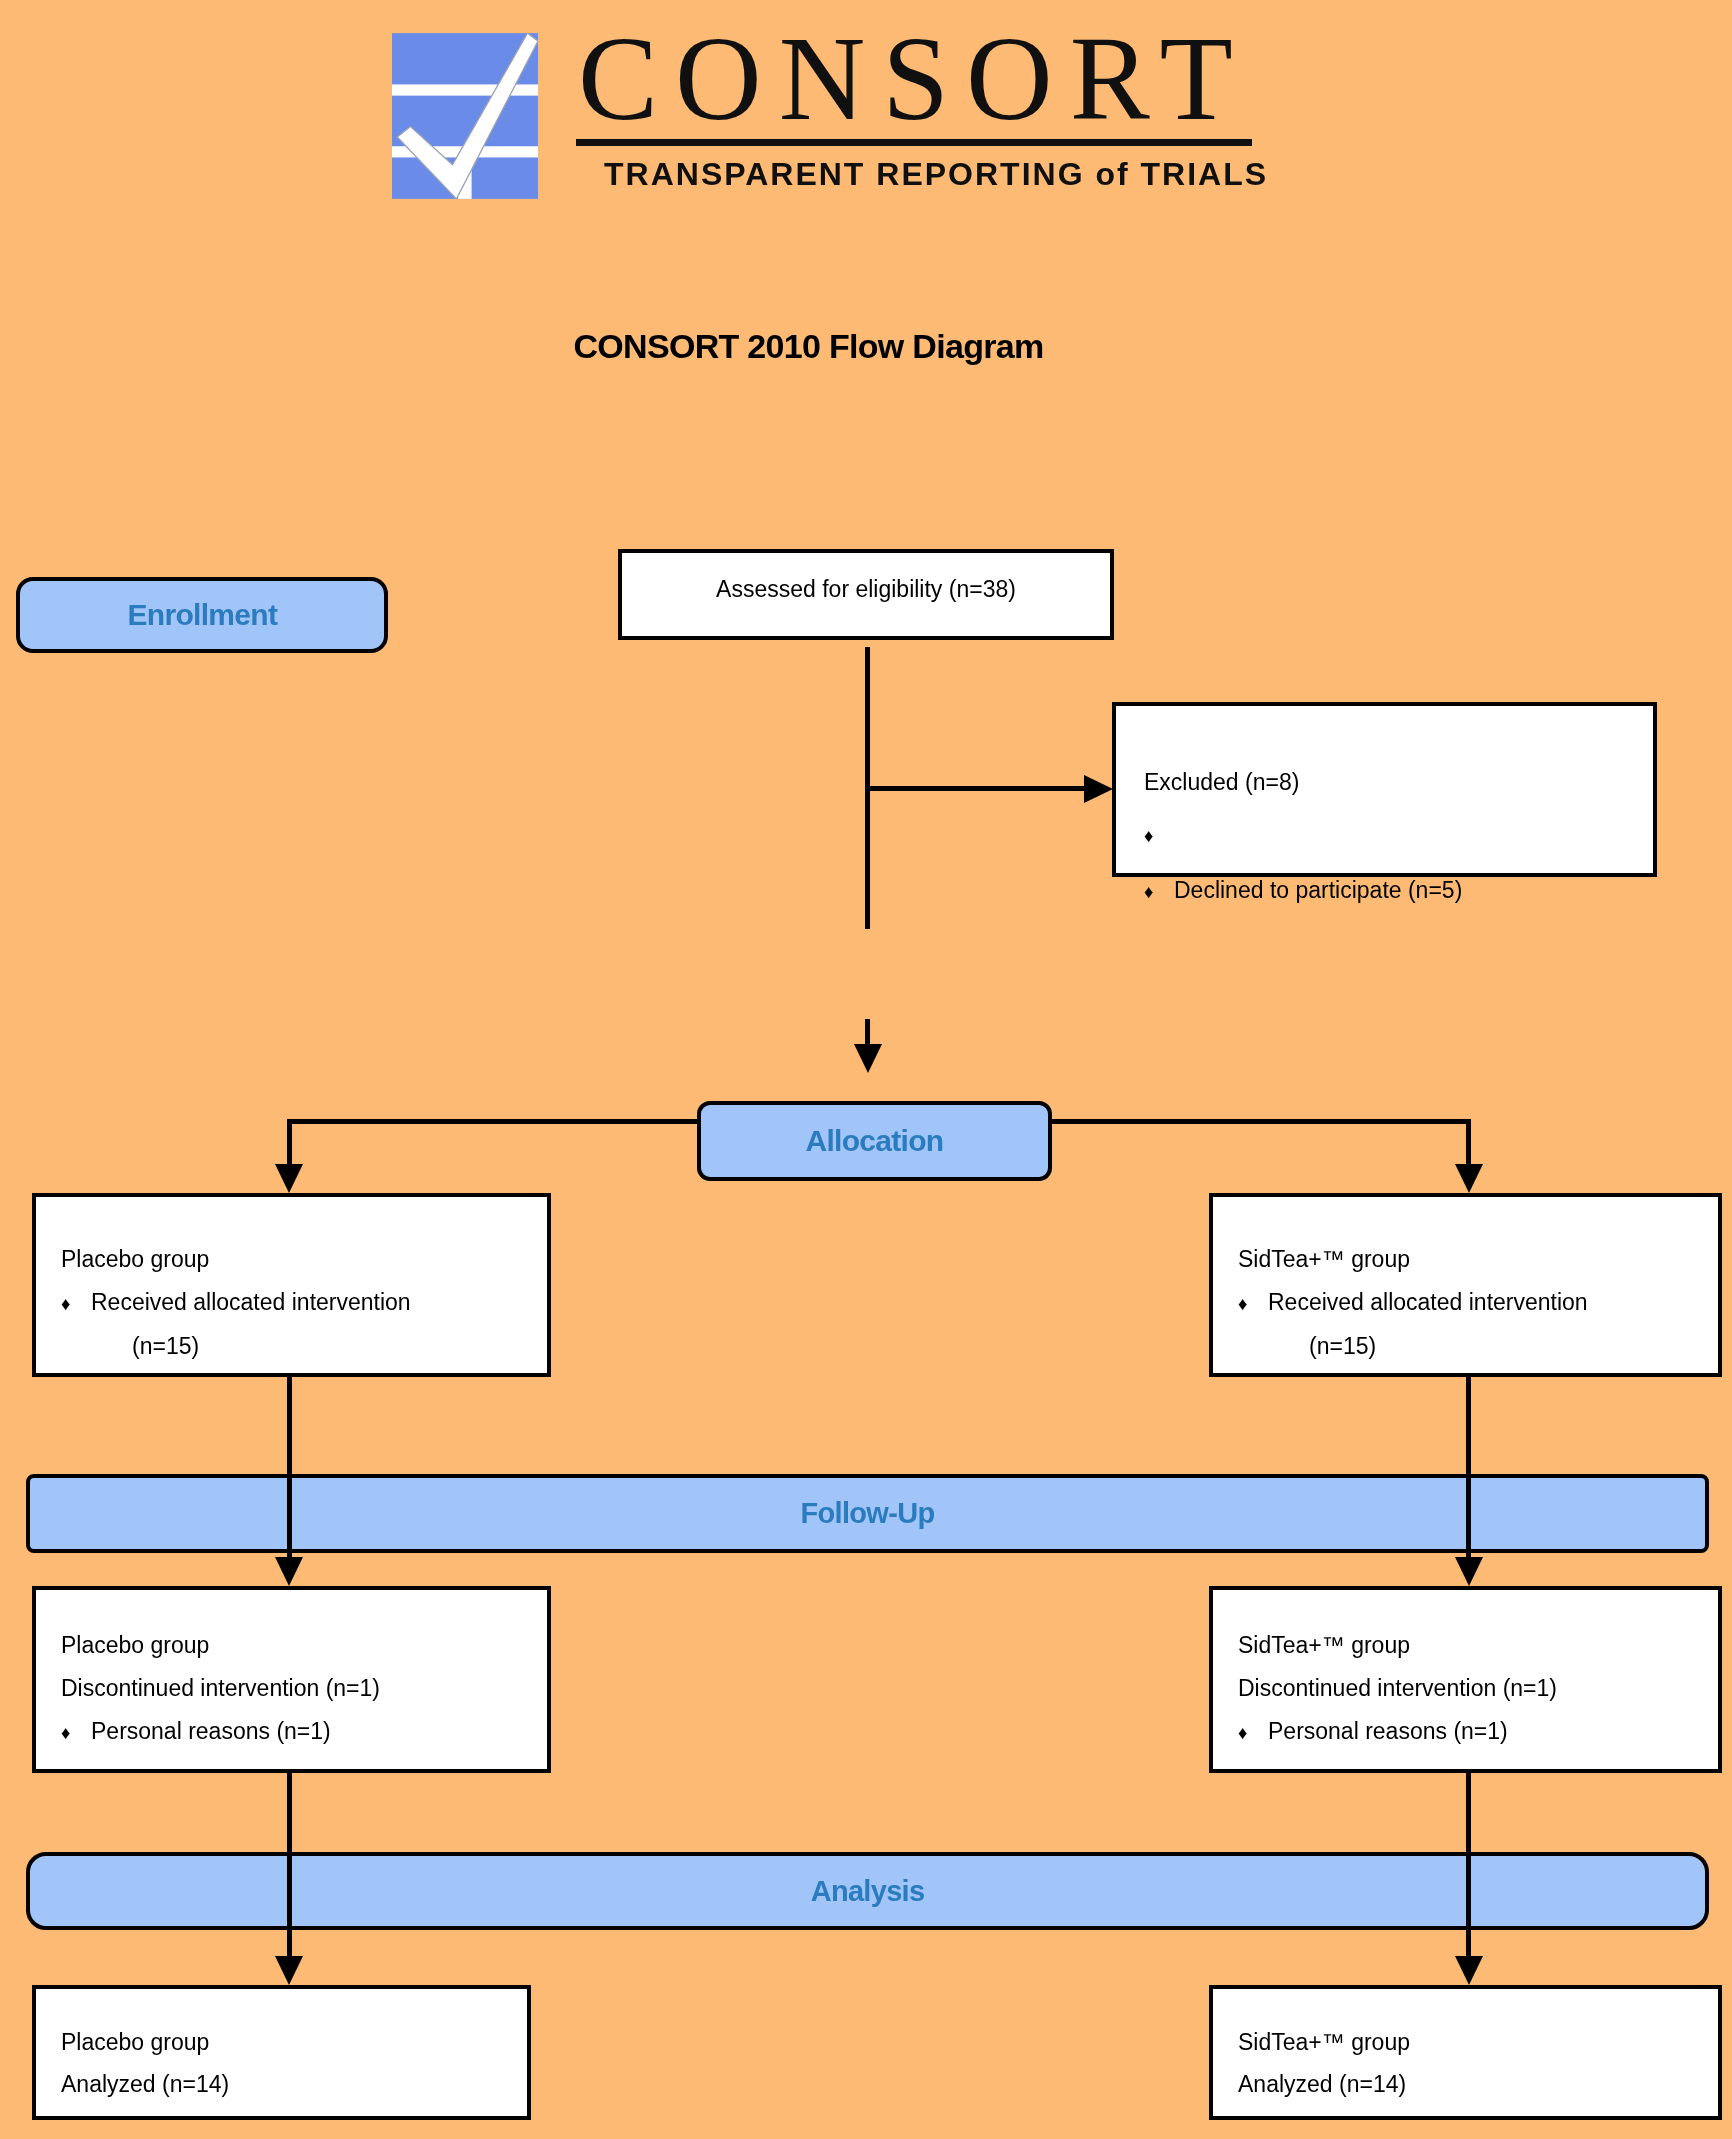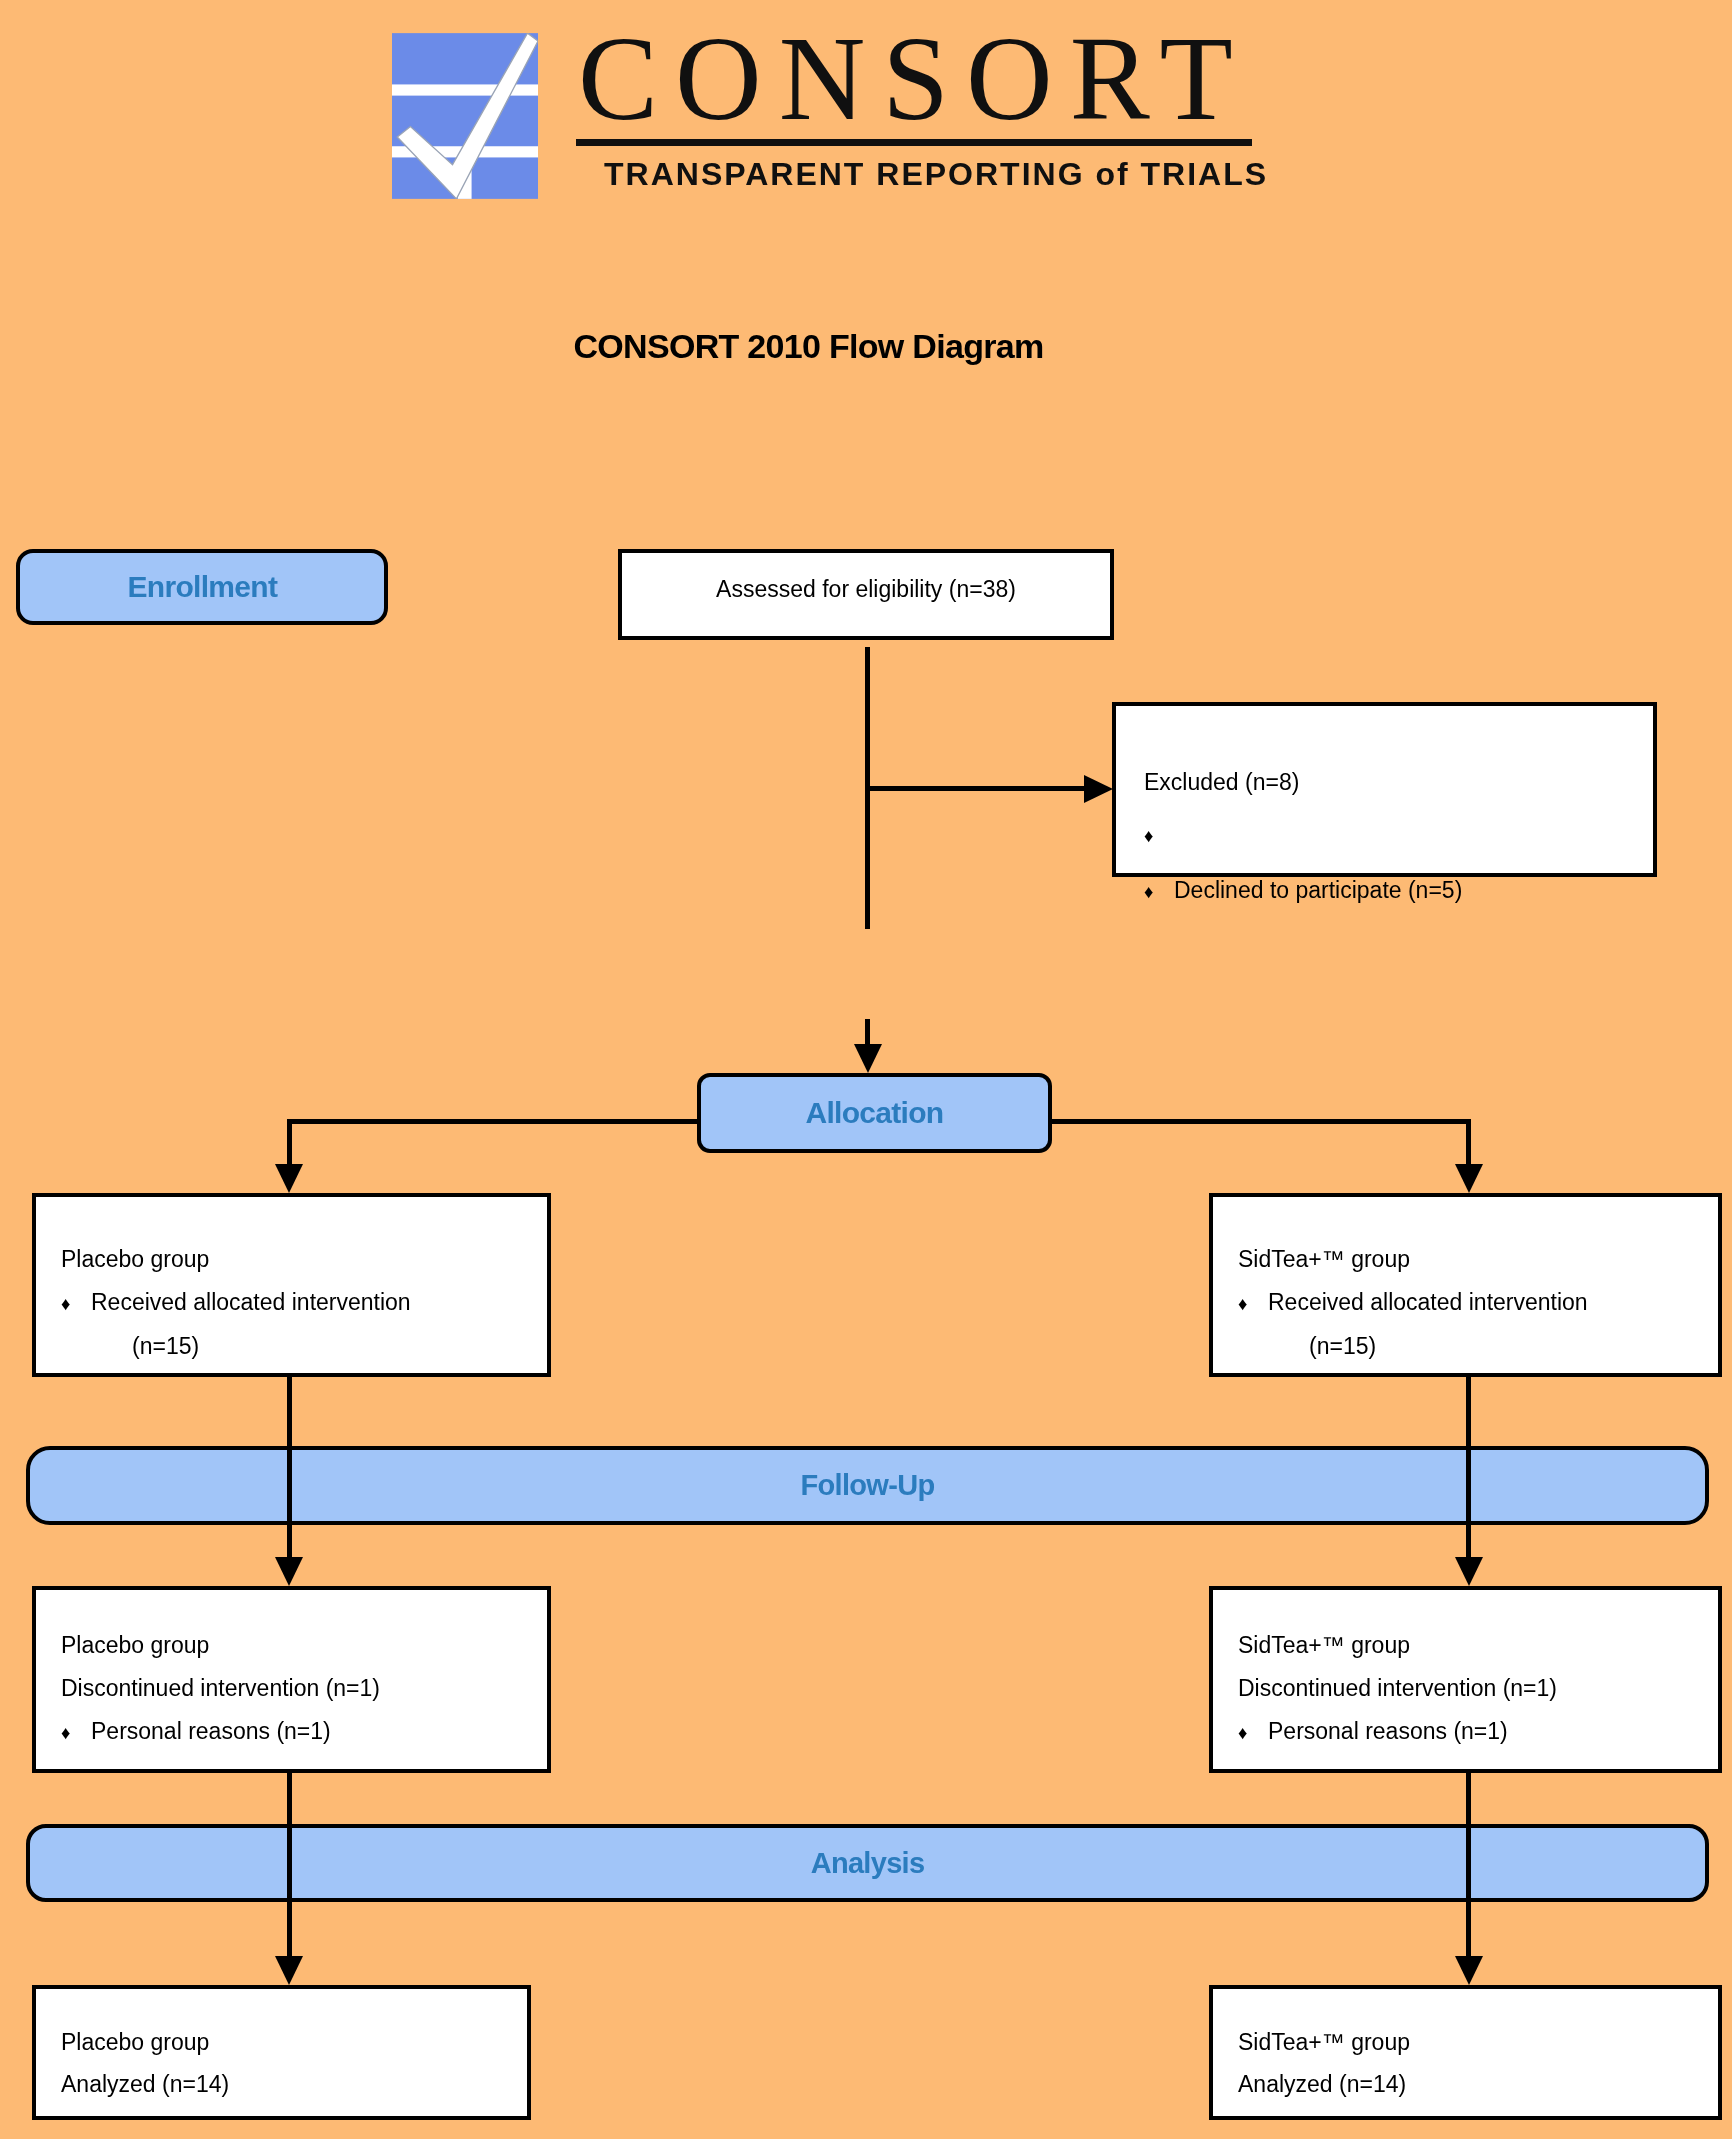"Enrollment" .bbox { margin-top: none -> 28px }
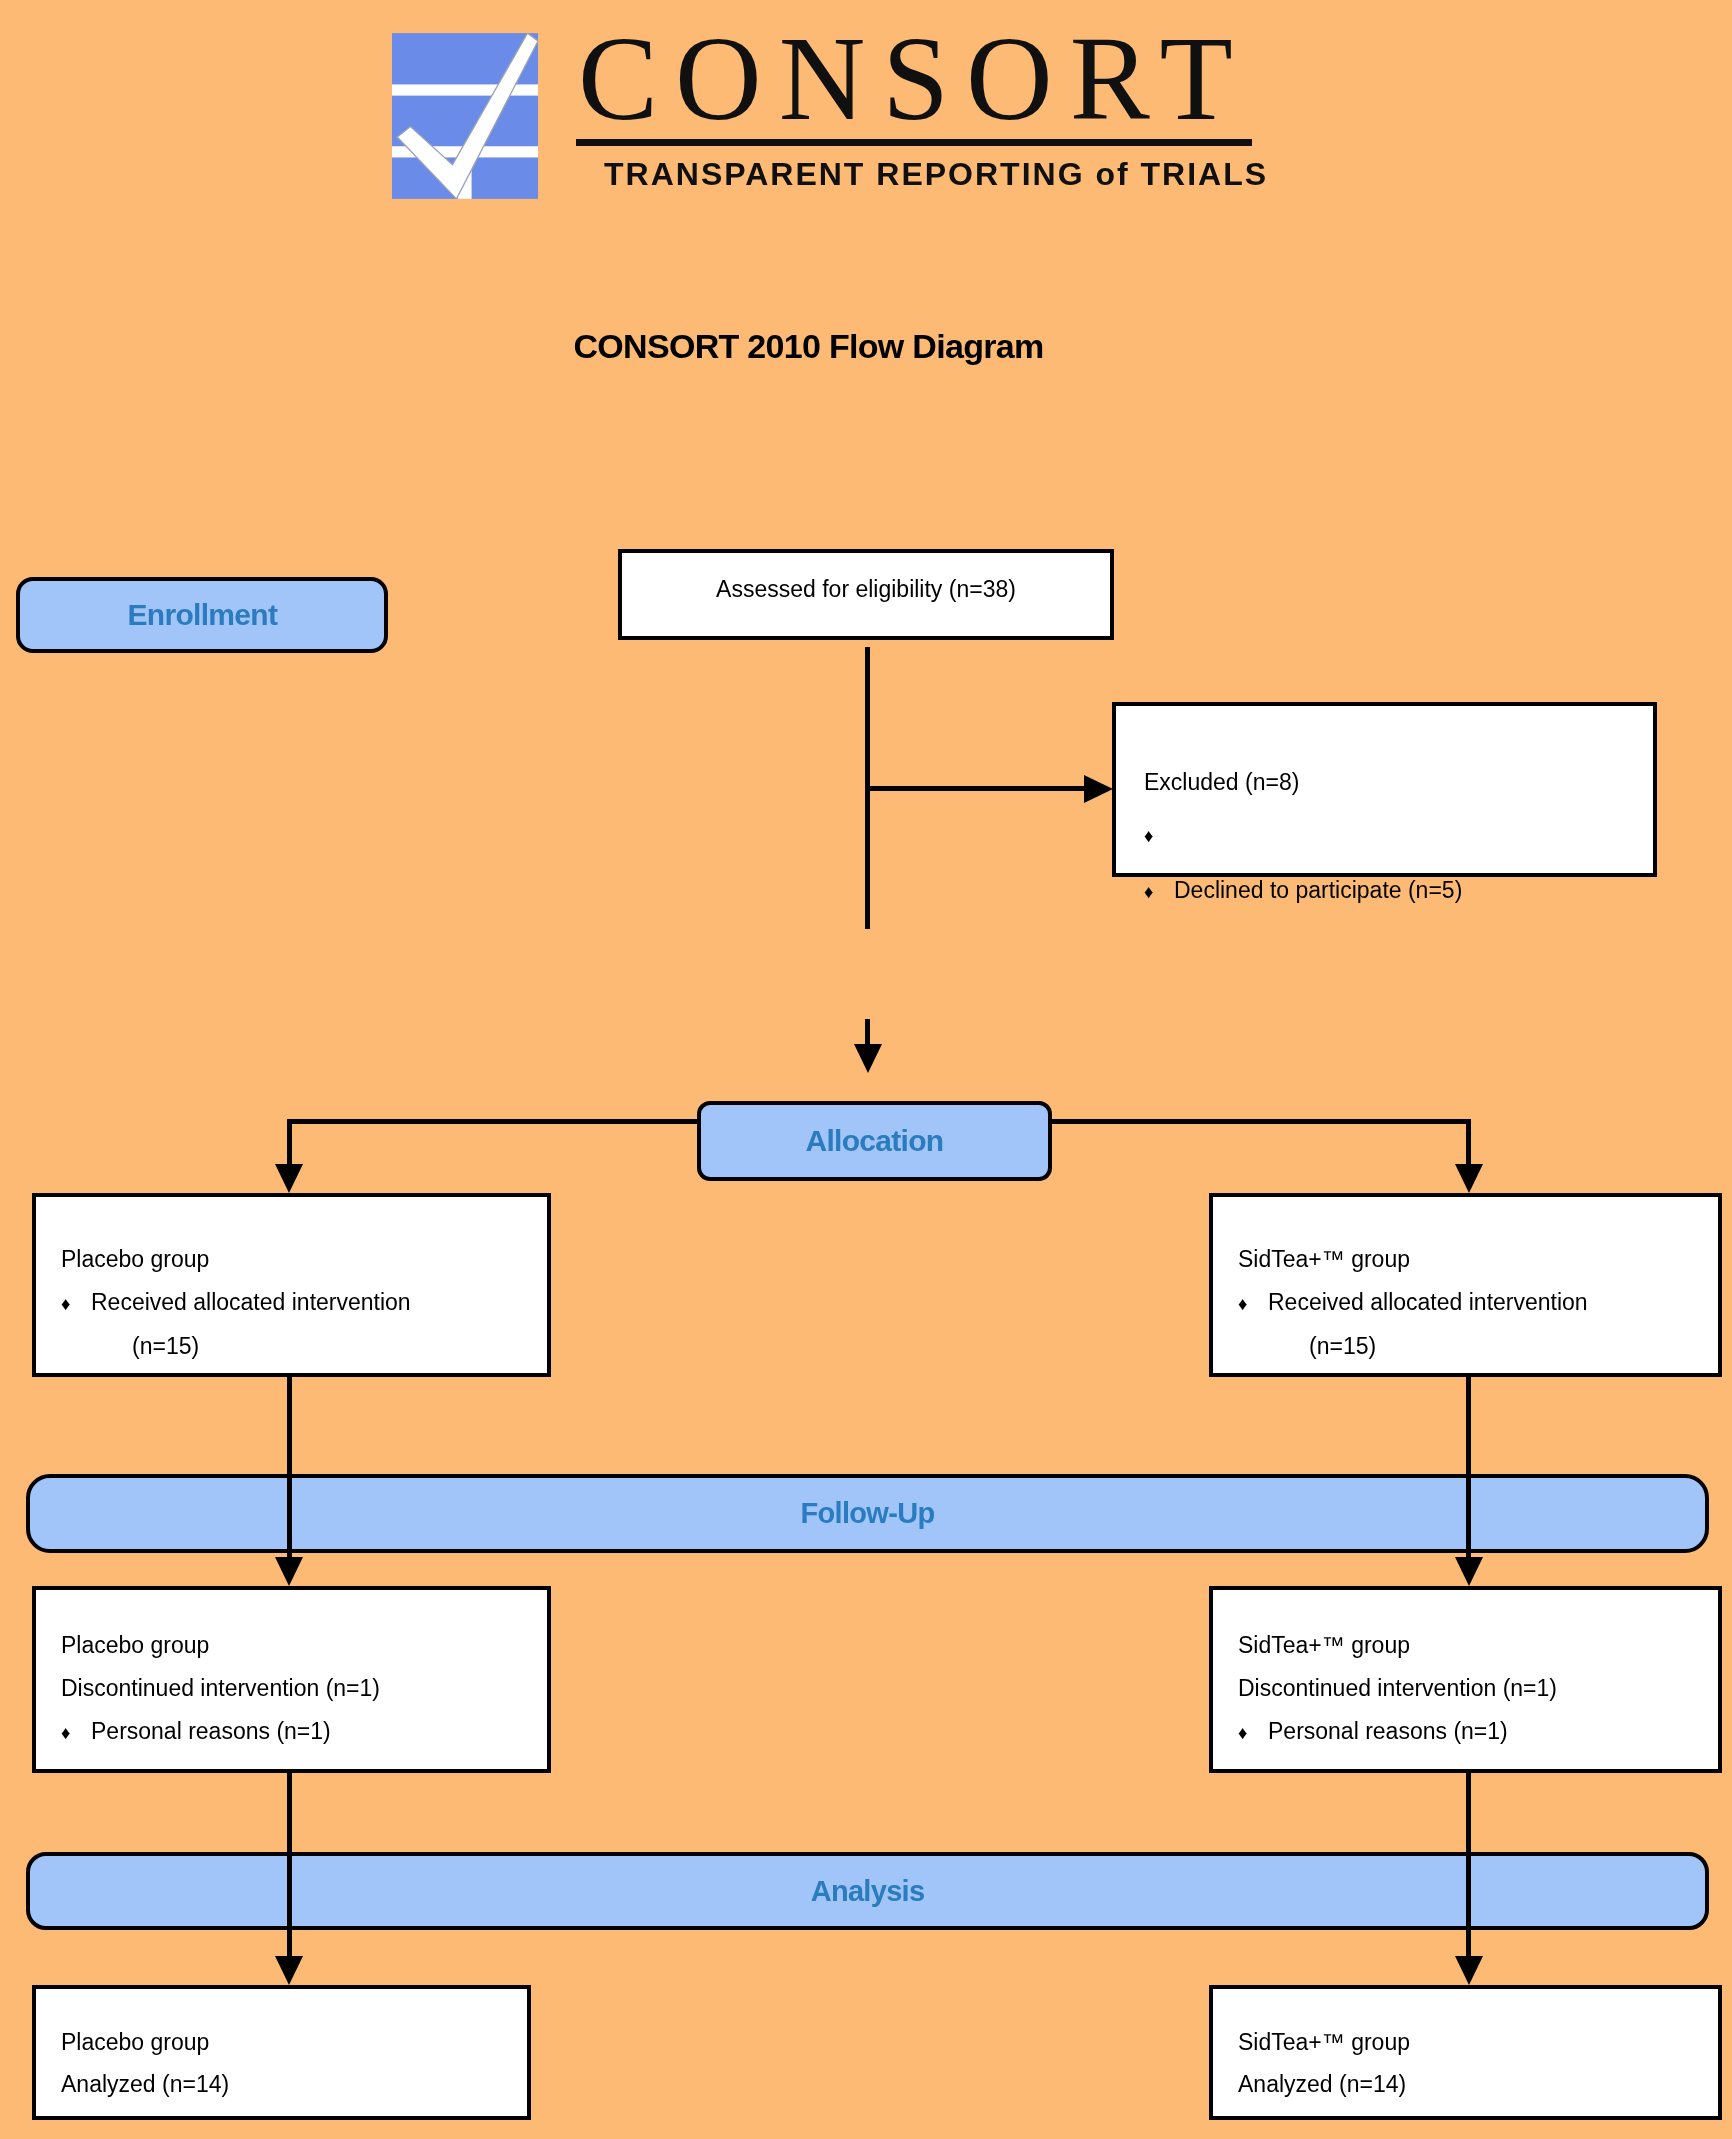"Follow-Up" div.bbox { border-radius: 24px -> 8px }
